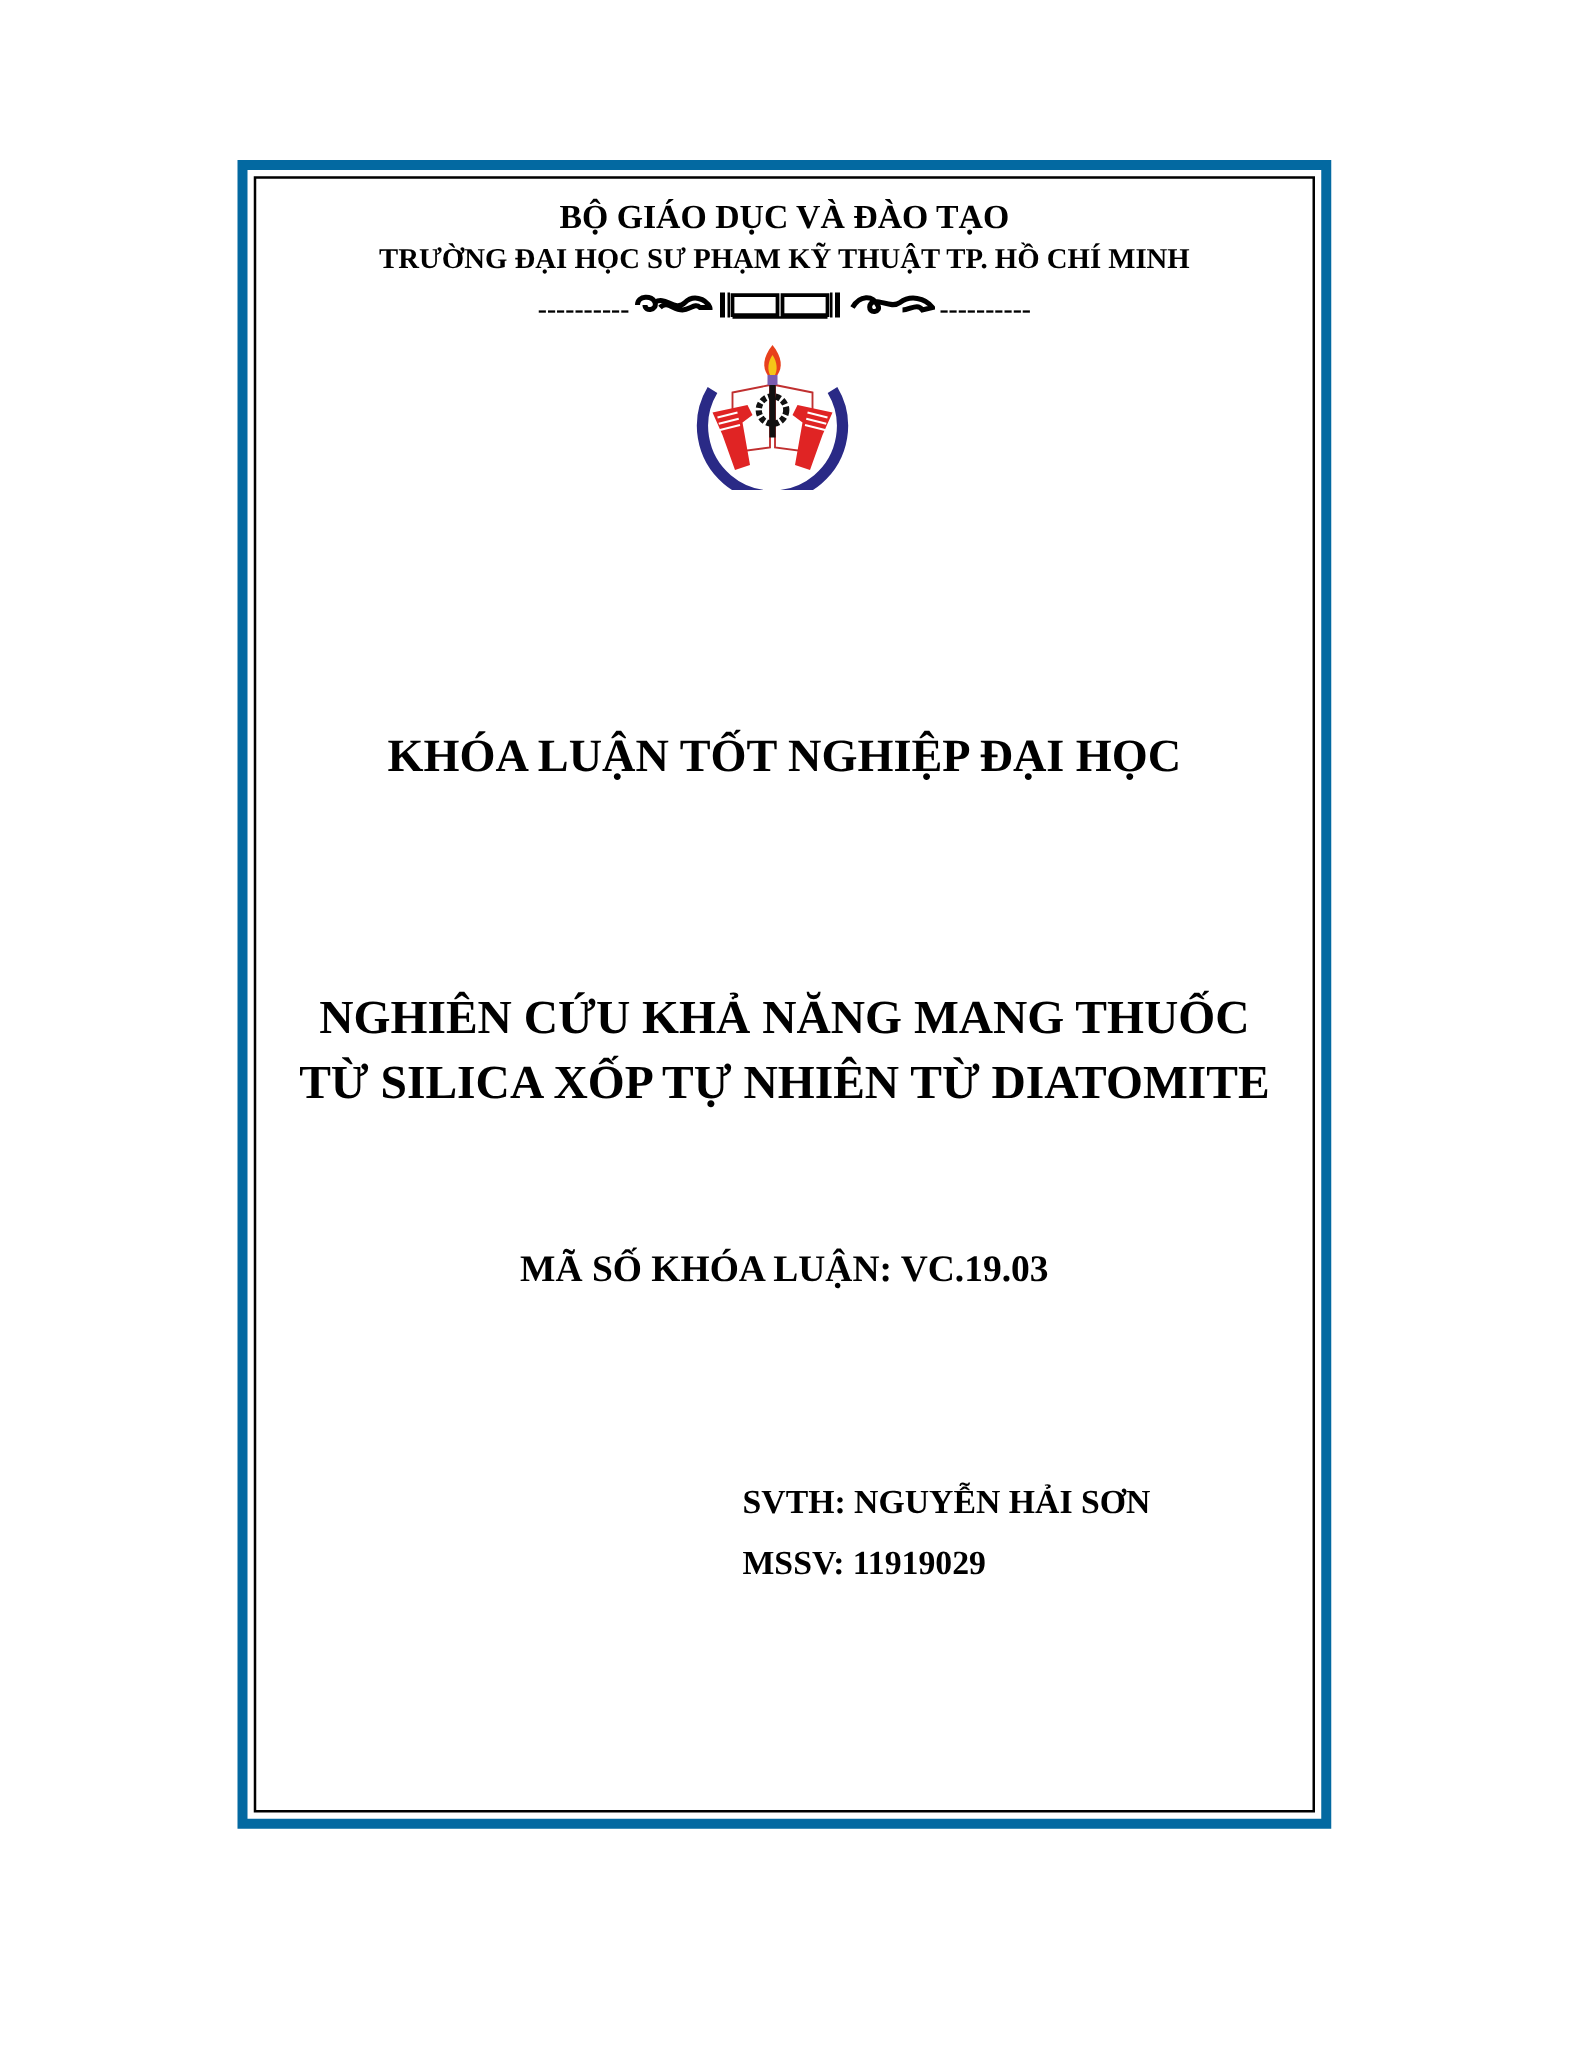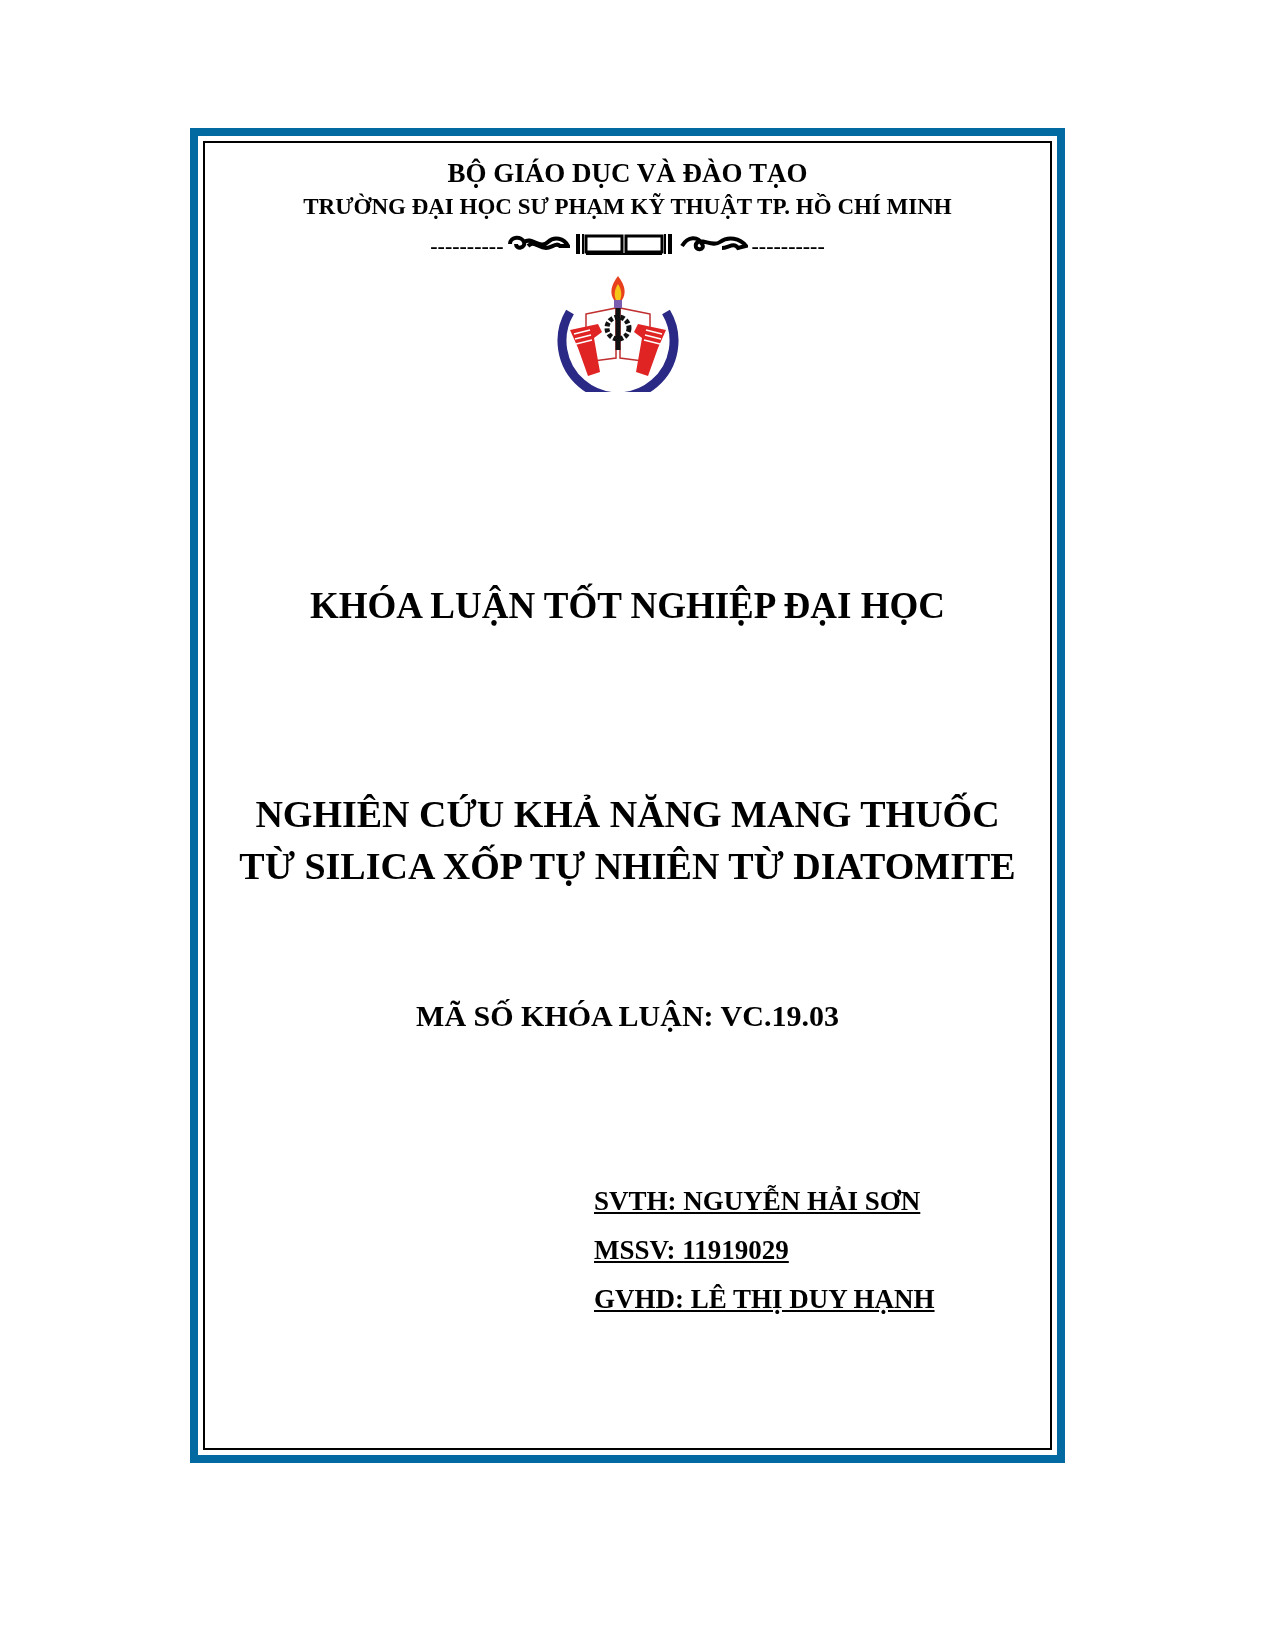"SVTH: NGUYỄN HẢI SƠN" .info { text-decoration: underline -> none }
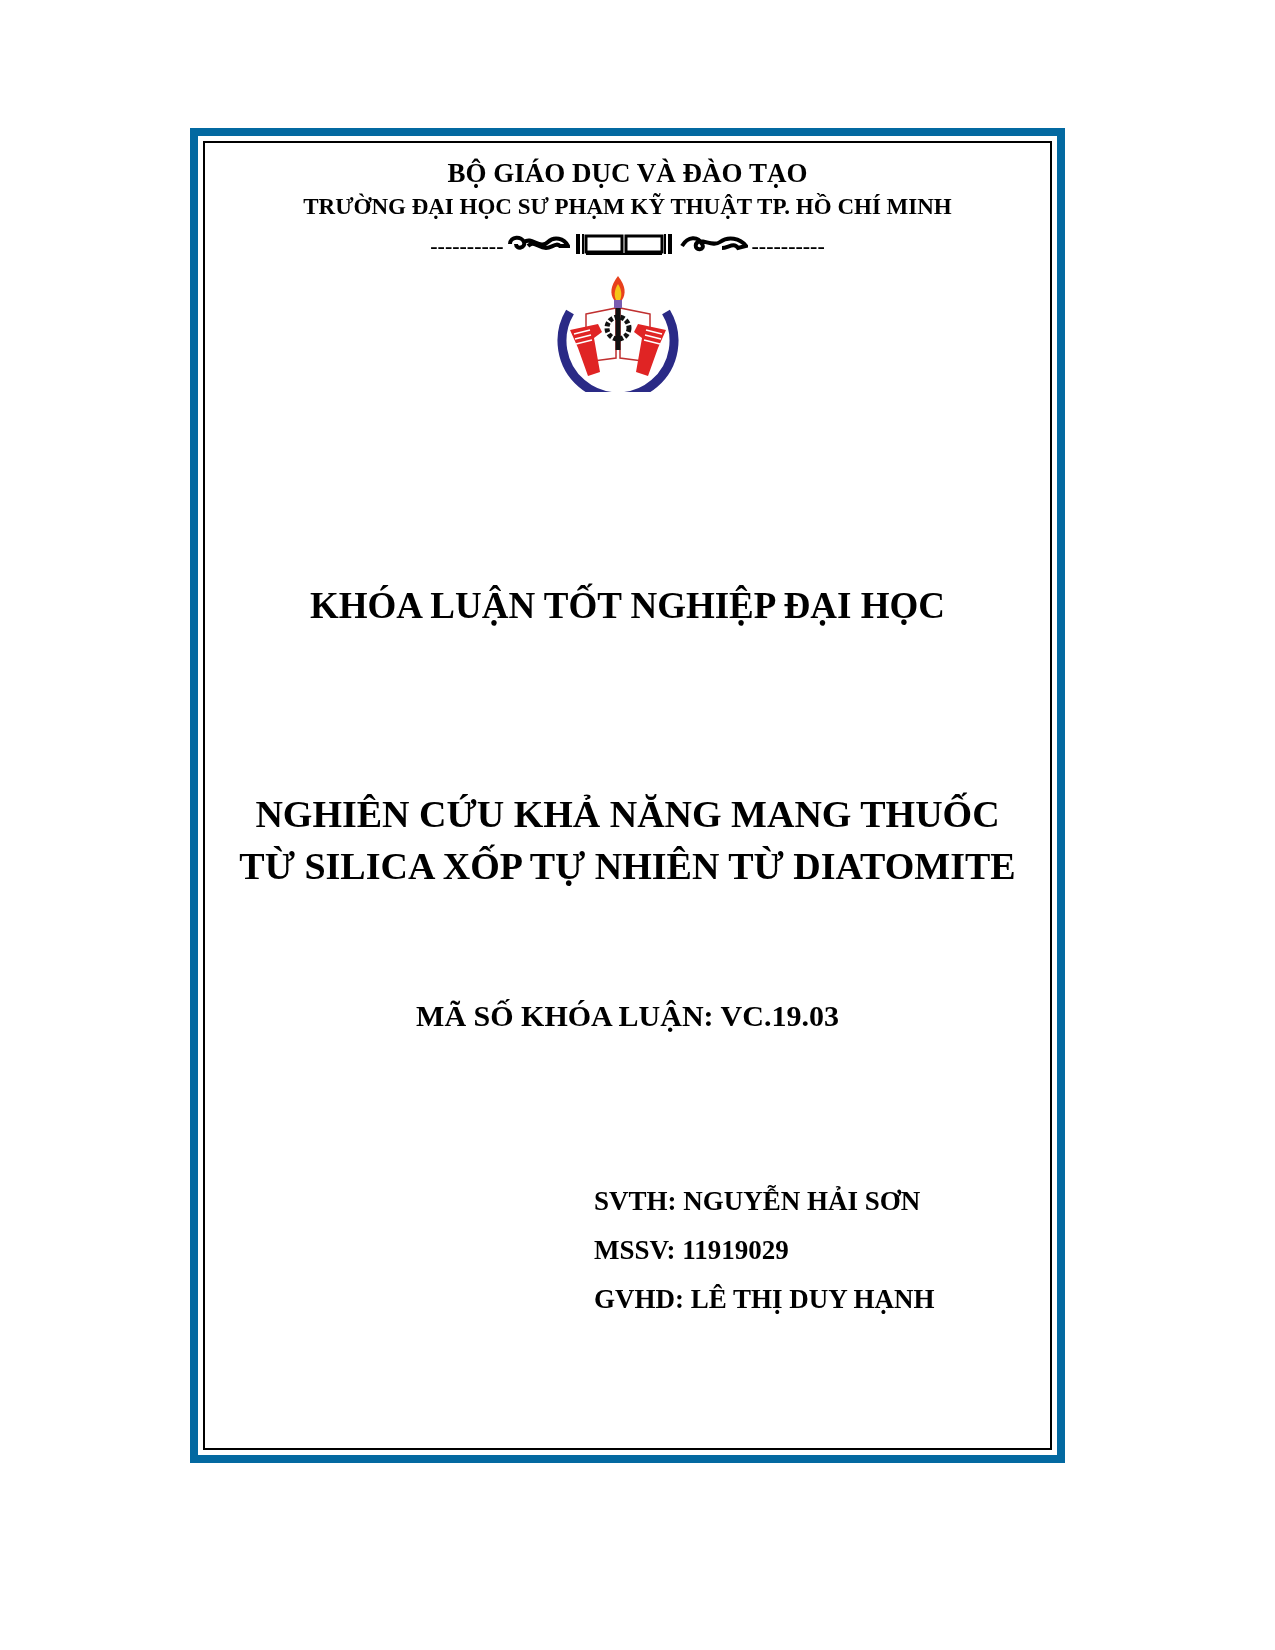"GVHD: LÊ THỊ DUY HẠNH" div.info { html: <div>GVHD: LÊ THỊ DUY HẠNH</div> -> none }
